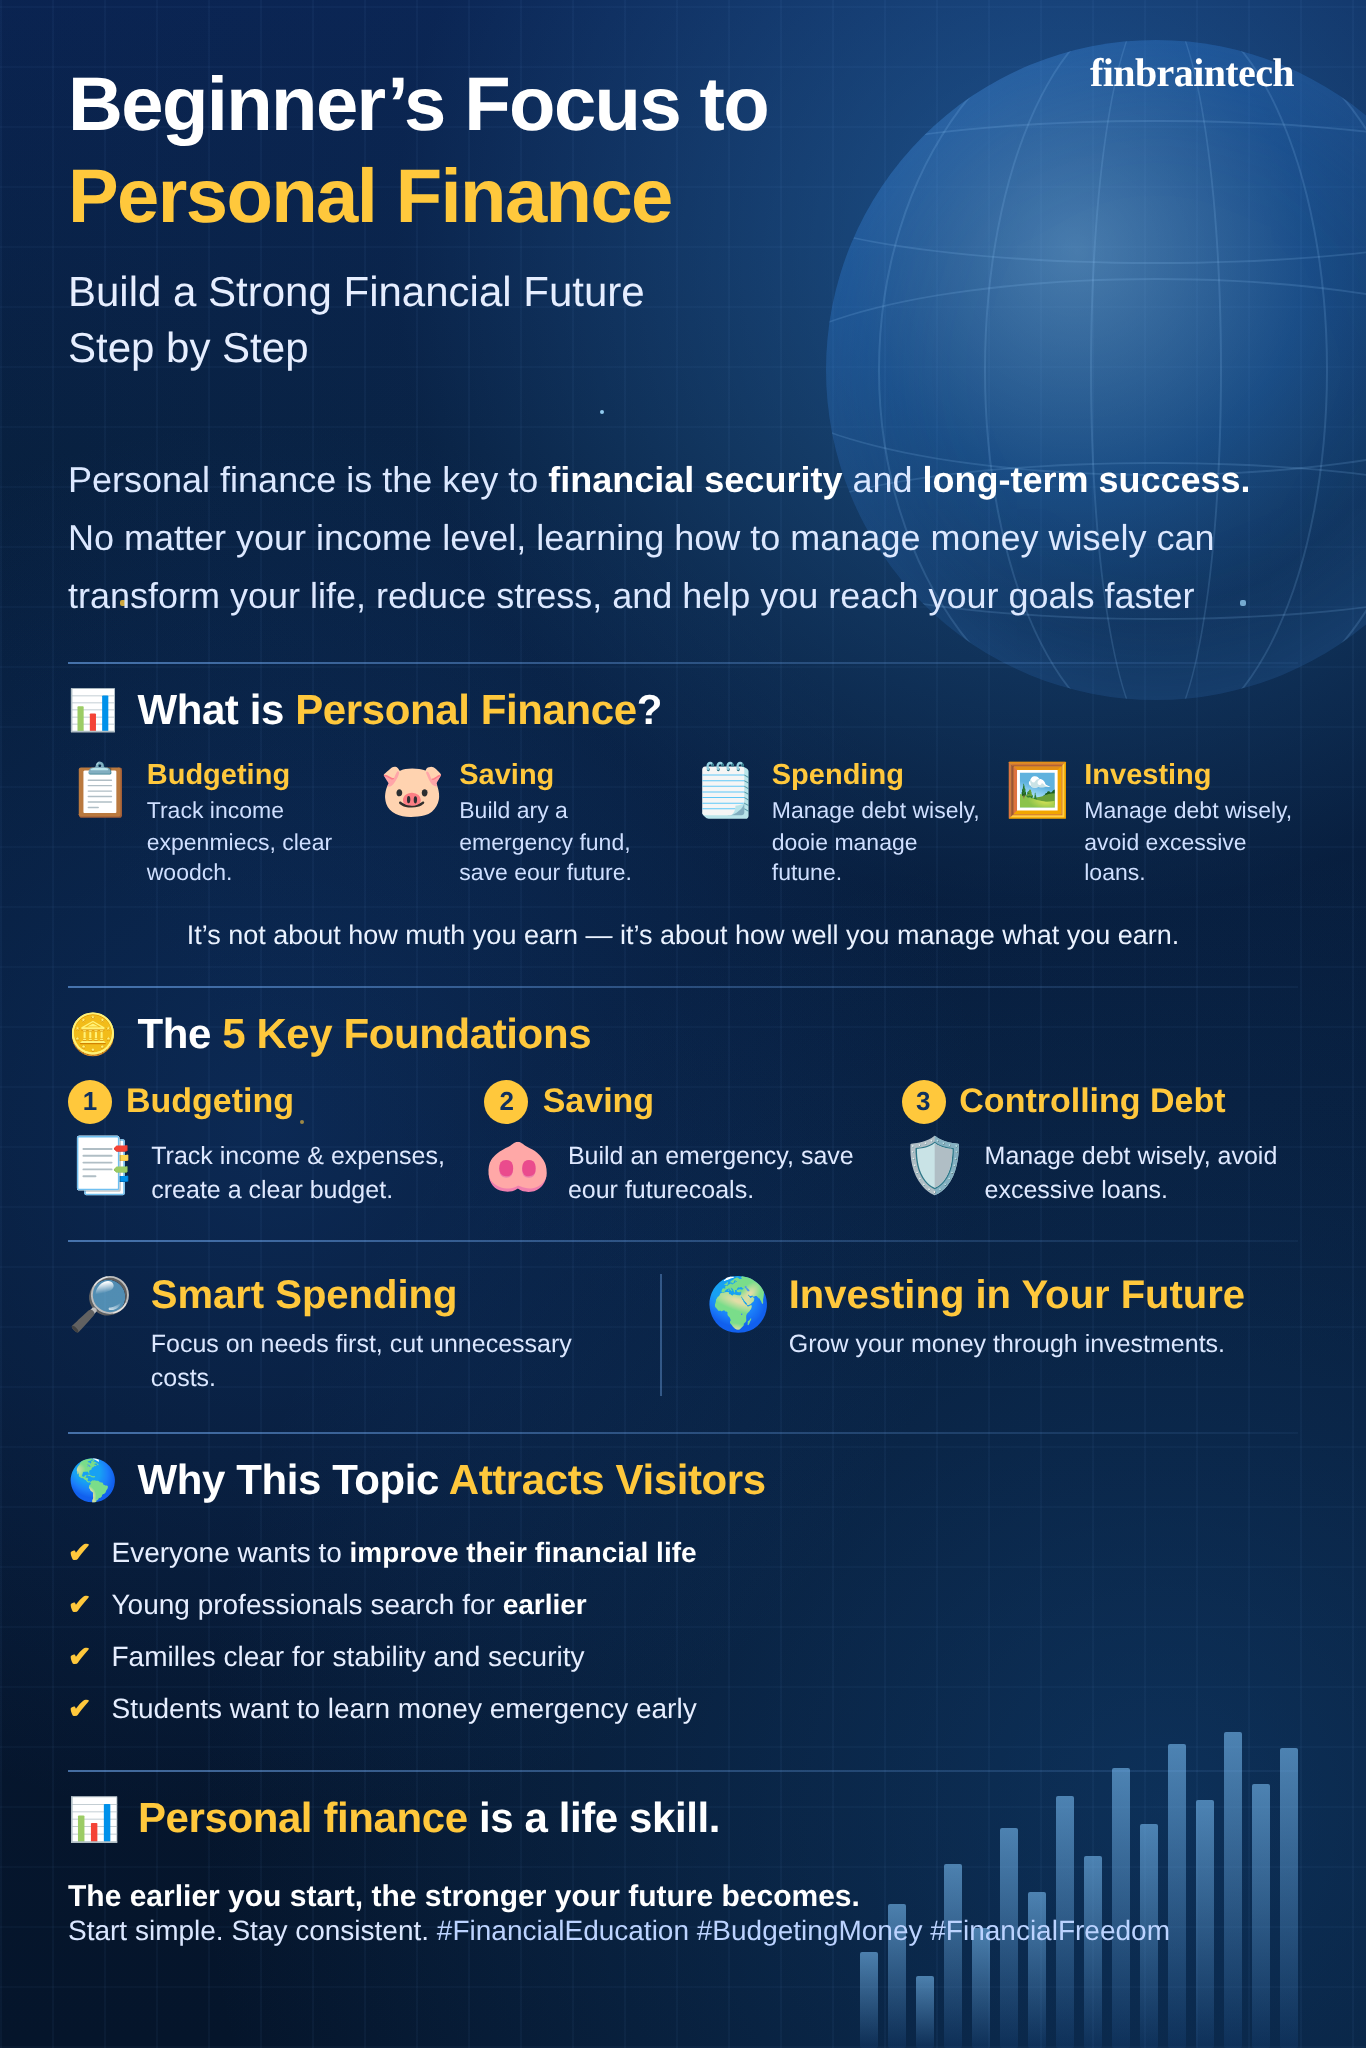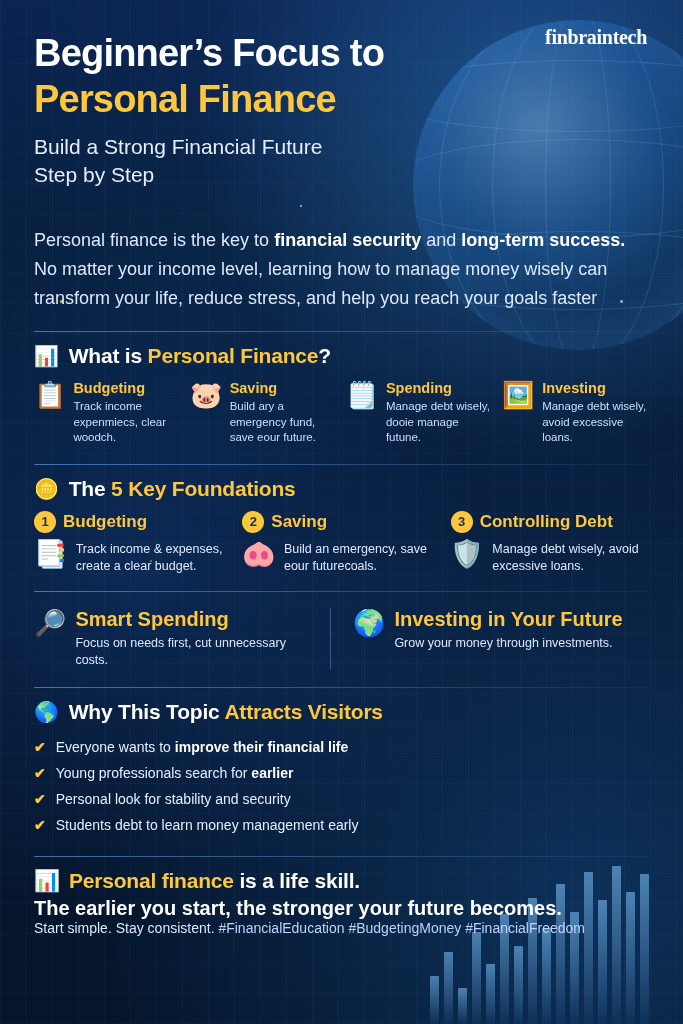"It’s not about how muth" div.quote { html: none -> <div>It’s not about how muth you earn — it’s about how well you manage what you earn.</div> }
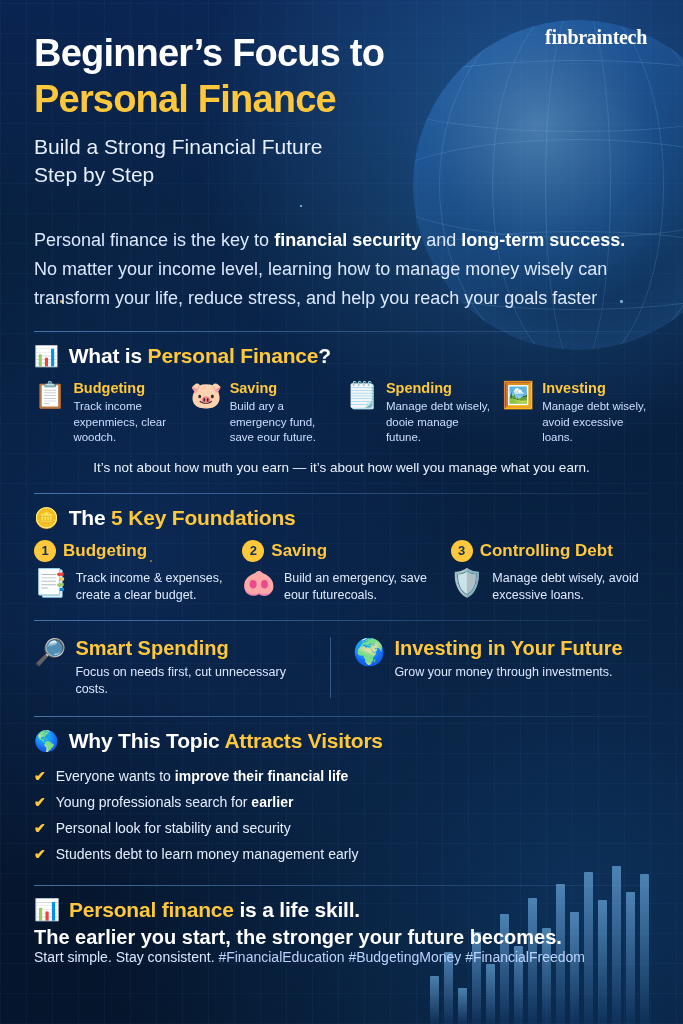"Personal look for stability and" span { text: Personal look -> Familles clear }
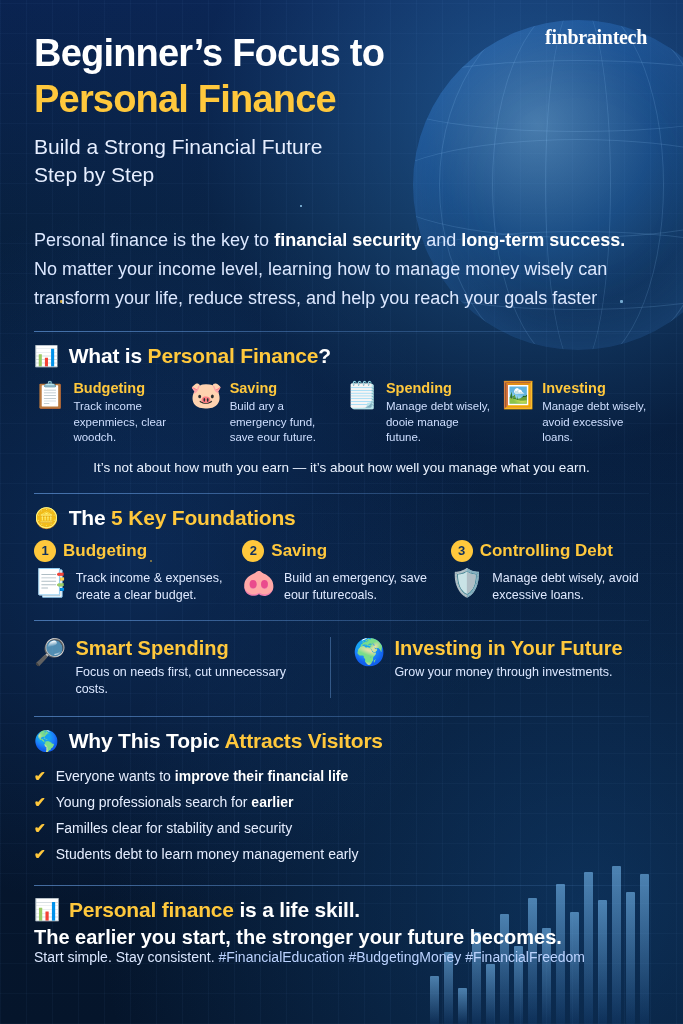"Students debt to learn money" span { text: debt to learn money management -> want to learn money emergency }
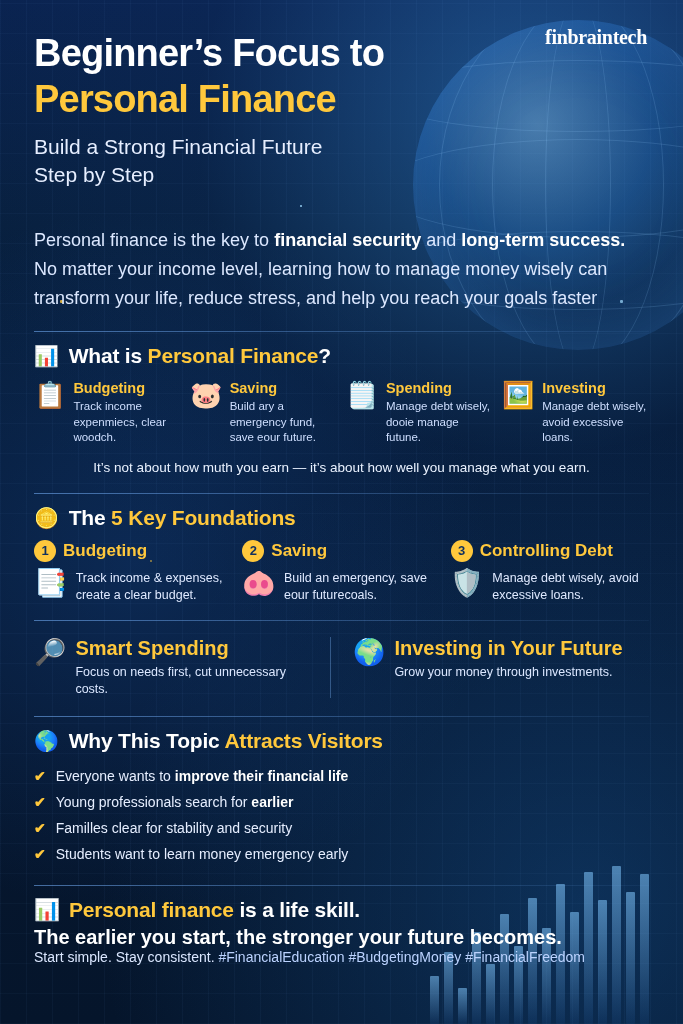"The earlier you start, the" .close-sub { font-size: 20px -> 15px; margin-top: 4px -> 17px }
